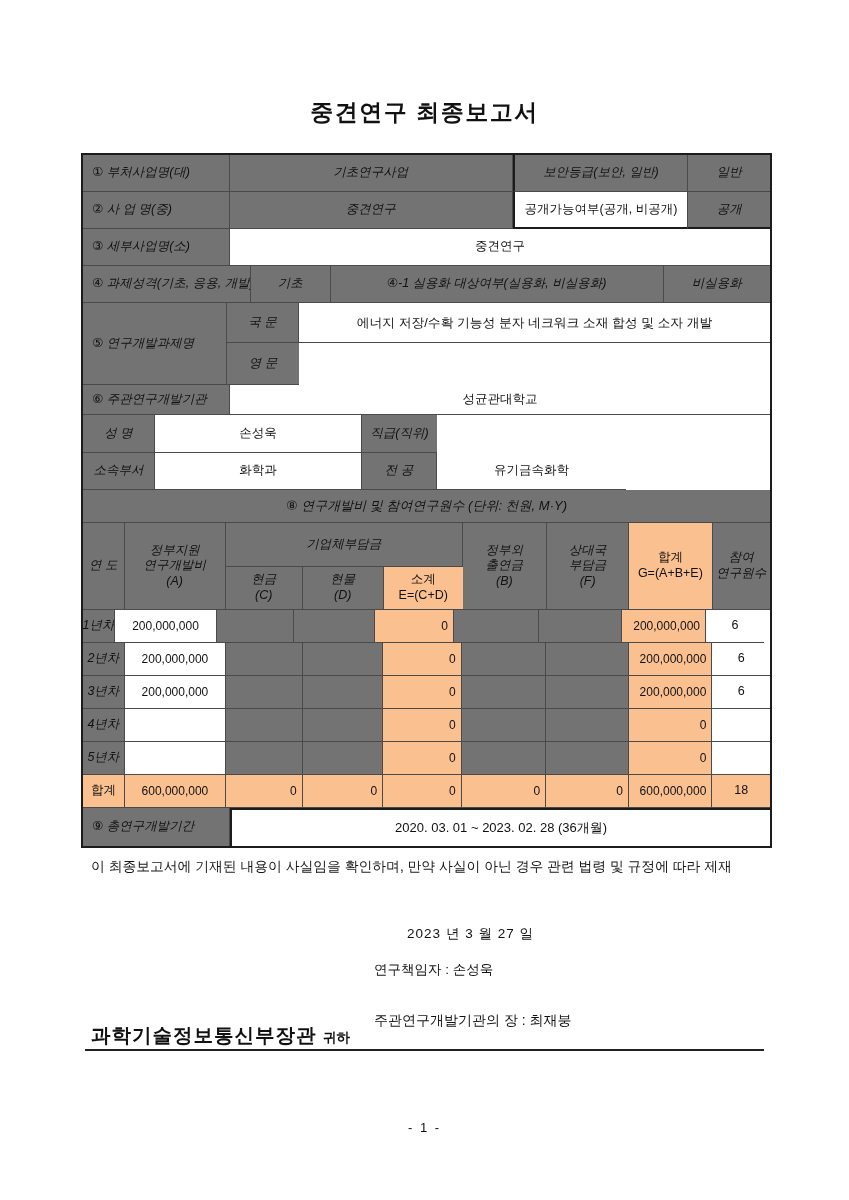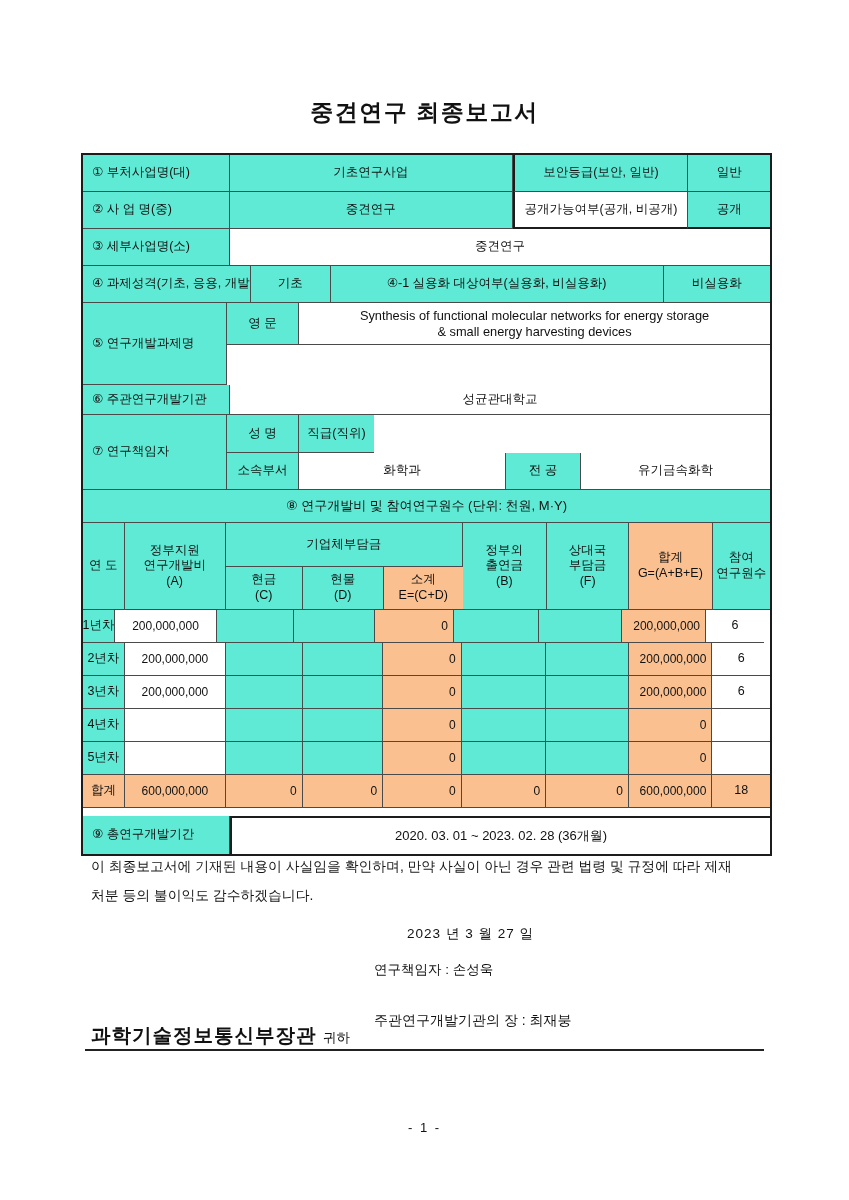"① 부처사업명(대)" .g { background: #5eead4 -> #737373; font-style: none -> italic }
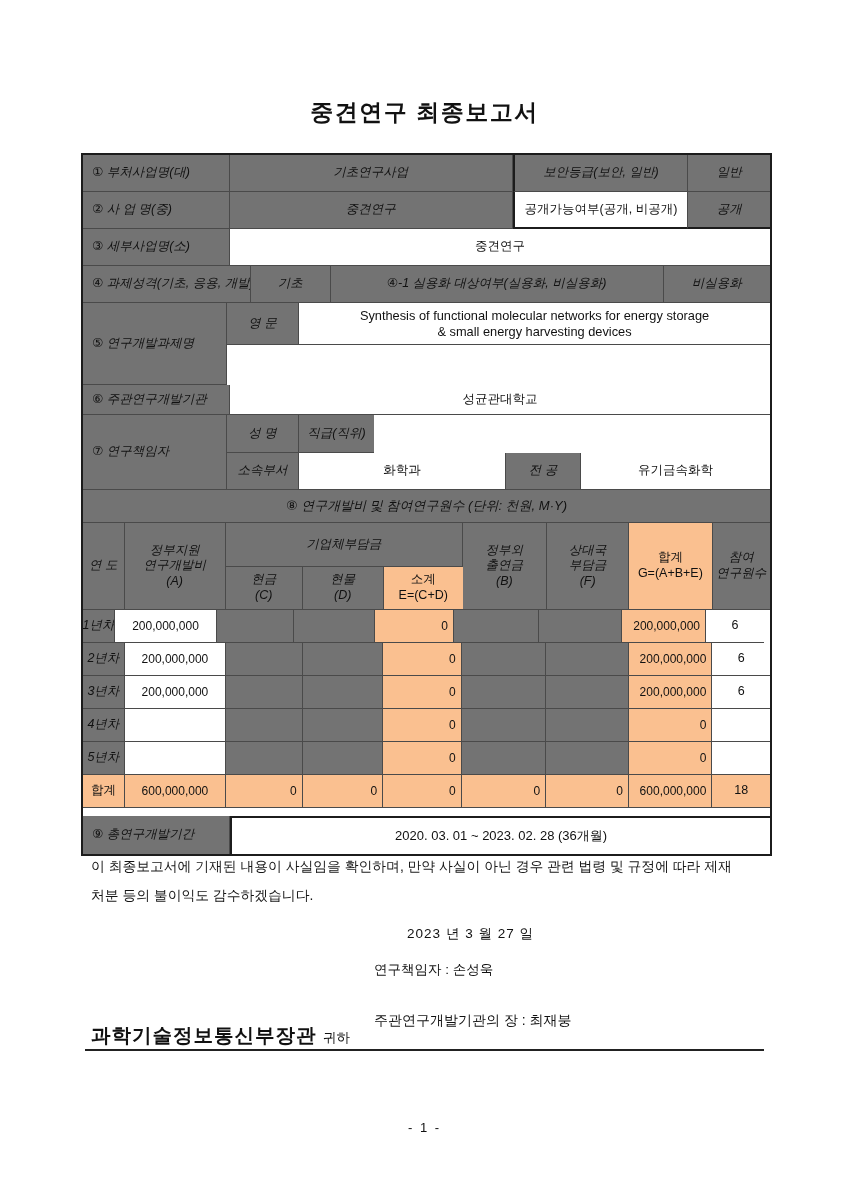"국 문" div.r { html: none -> <div> <div>국 문</div> <div>에너지 저장/수확 기능성 분자 네크워크 소재 합성 및 소자 개발</div> </div> }
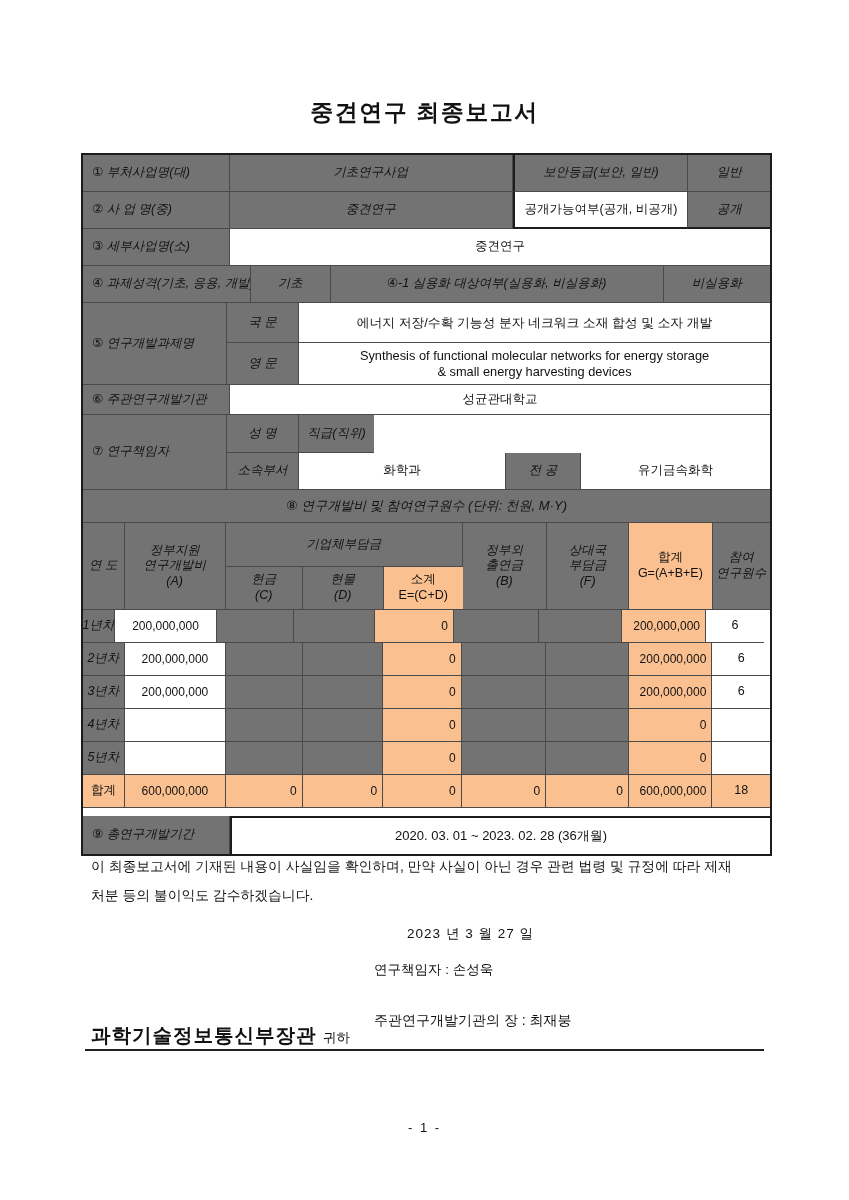"Synthesis of functional molecular" div.c { html: <div>Synthesis of functional molecular networks for energy storage &amp; small energy harvesting devices</div> -> none }
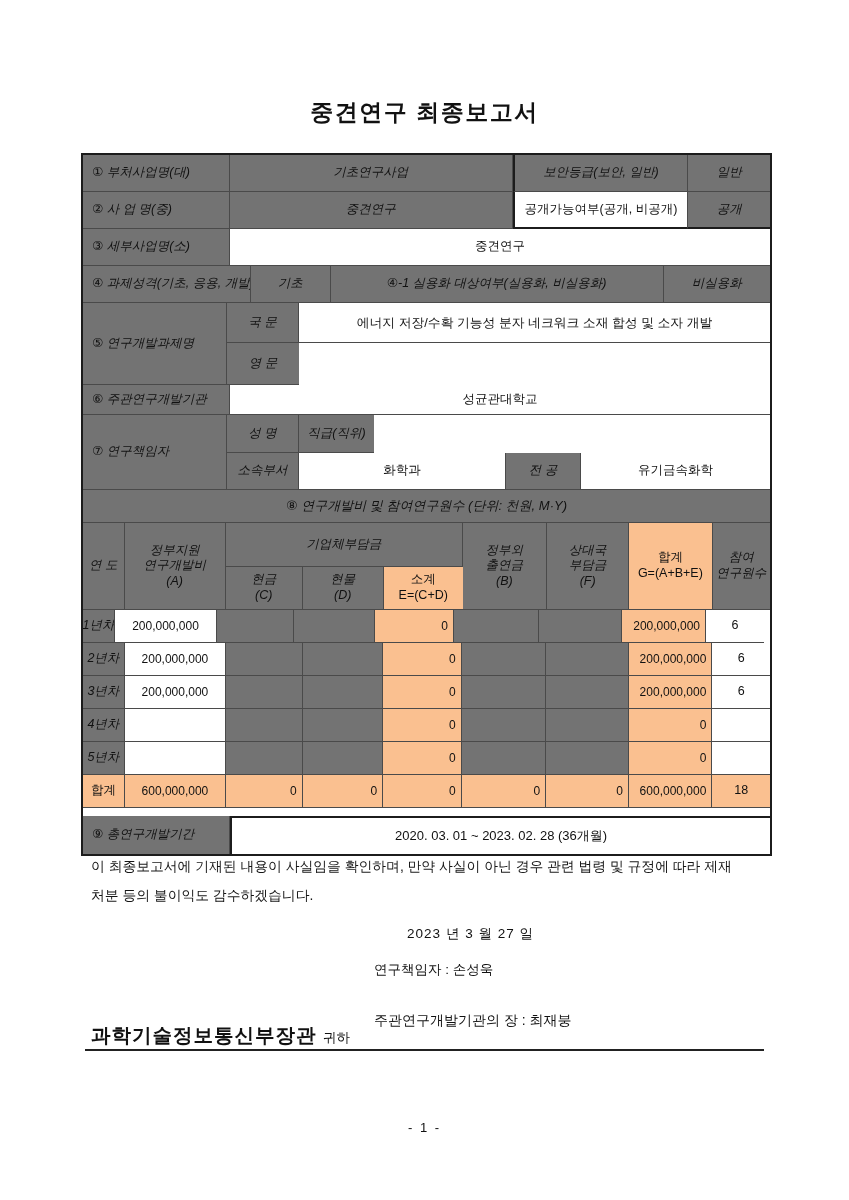"손성욱" div.c { html: none -> <div>손성욱</div> }
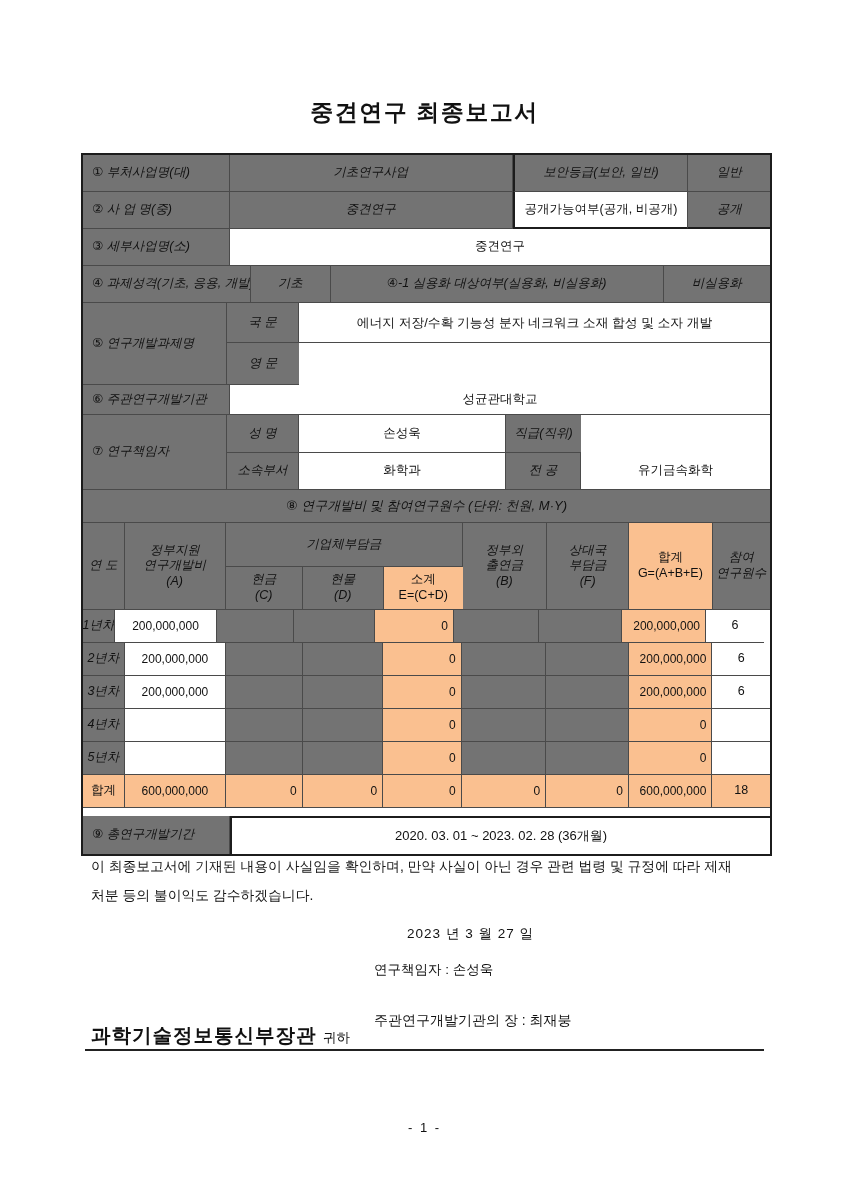"⑦ 연구책임자" div.c { html: <div>⑦ 연구책임자</div> -> none }
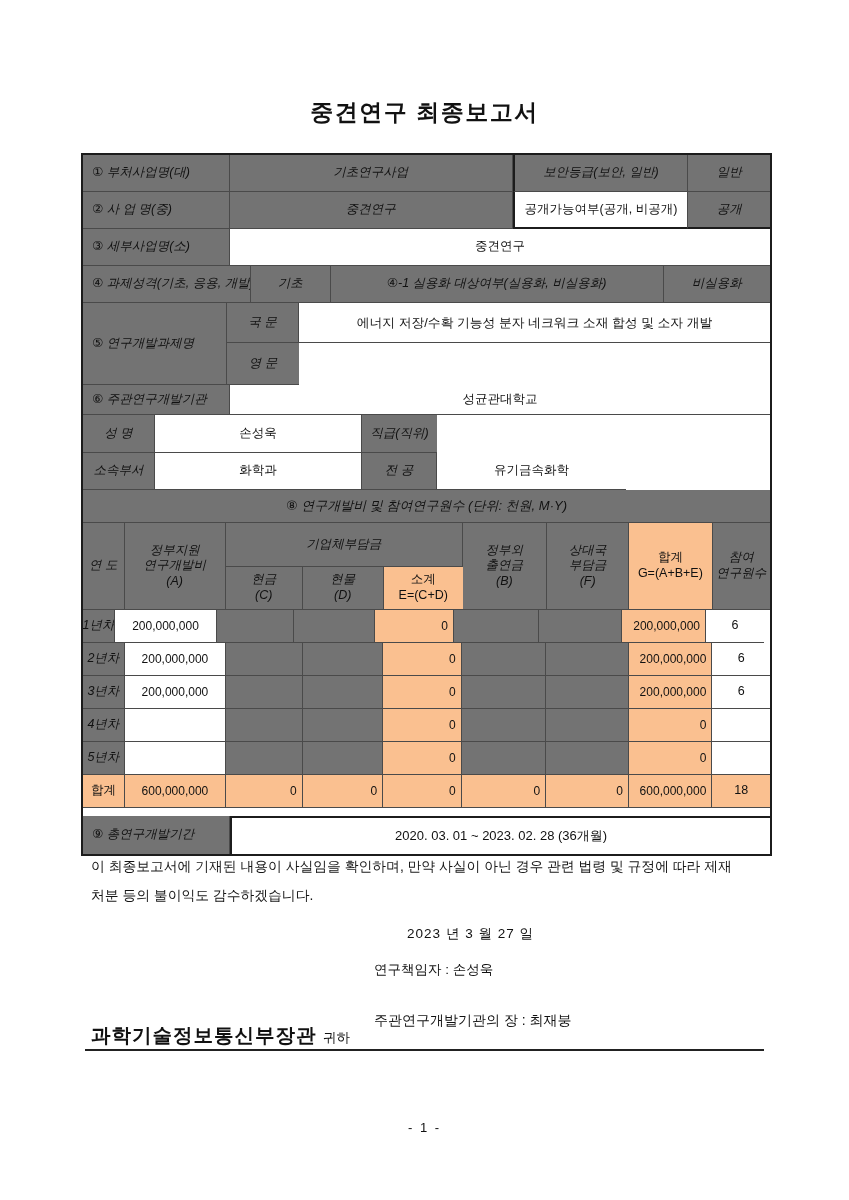"⑨ 총연구개발기간" .nobb .c { margin-top: 8px -> none }
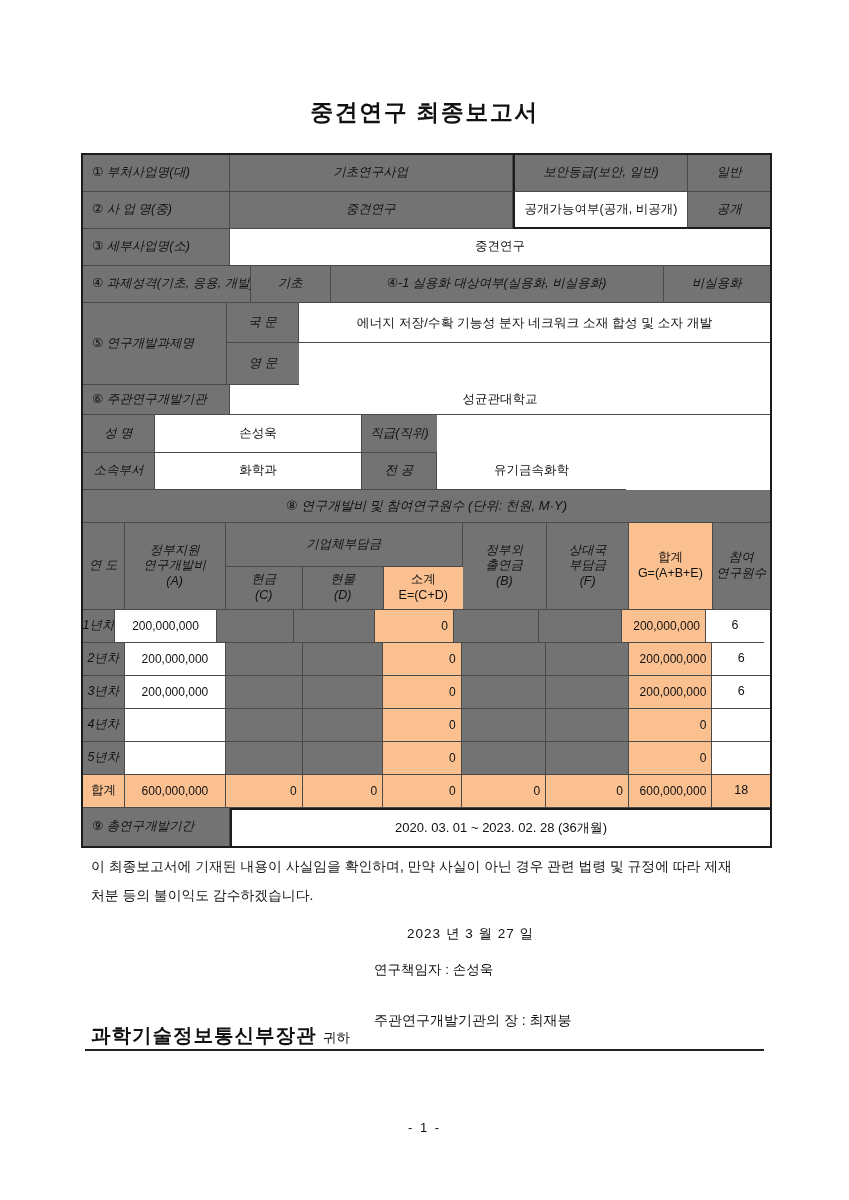"처분 등의 불이익도 감수하겠습니다." div { html: <div>처분 등의 불이익도 감수하겠습니다.</div> -> none }
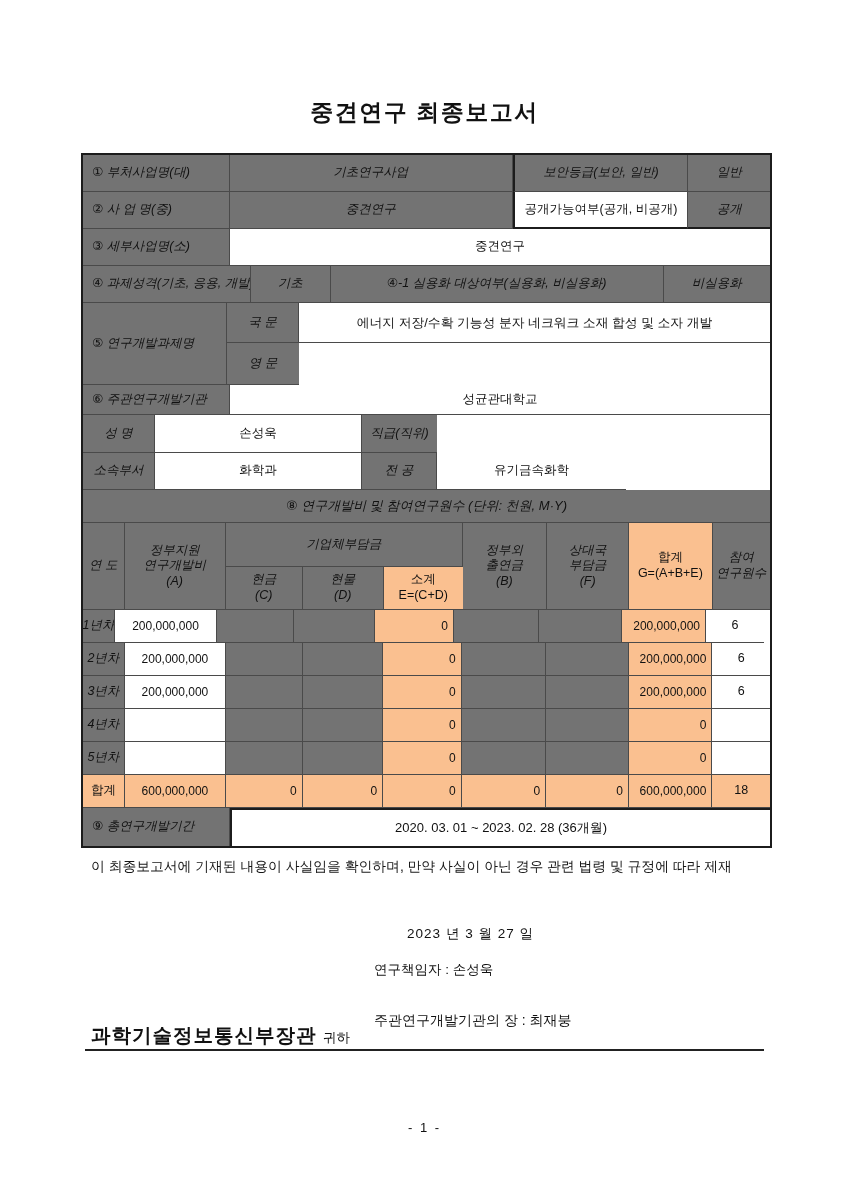"귀하" .recipient .suffix { font-weight: normal -> bold }
